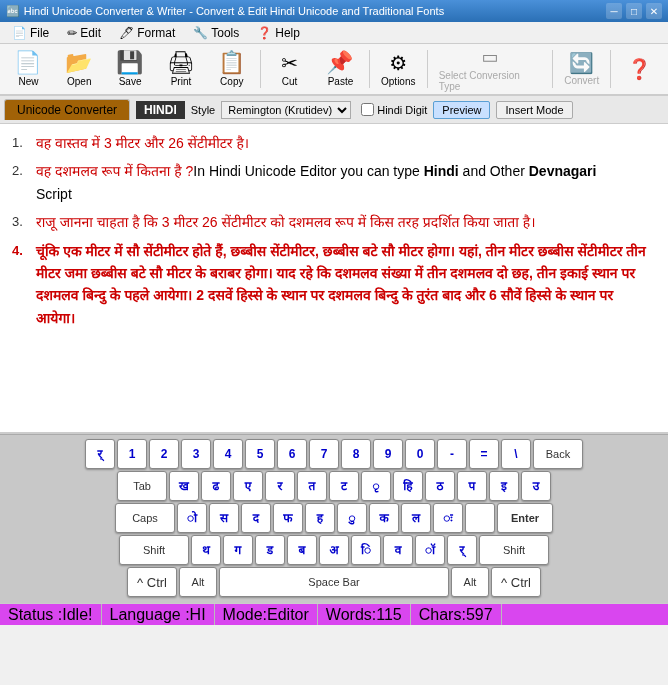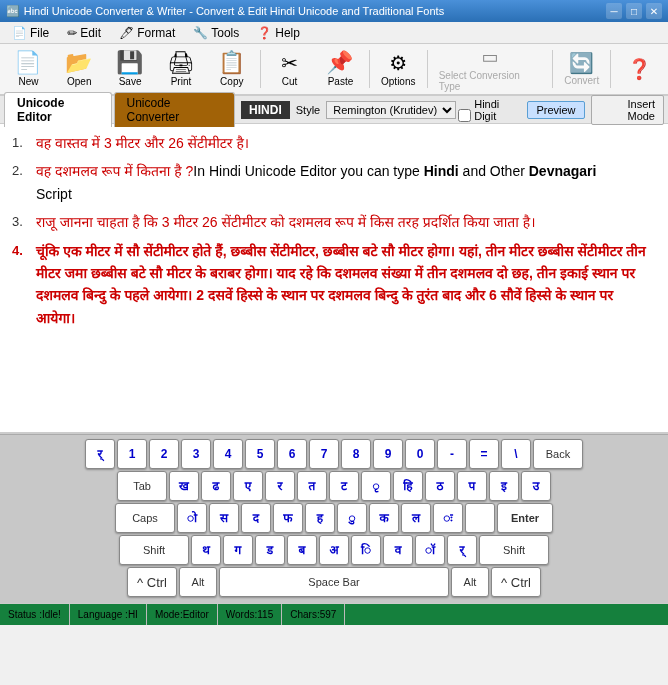"Unicode Editor" div.tab { html: <div> <span>Unicode Editor</span> </div> -> none }
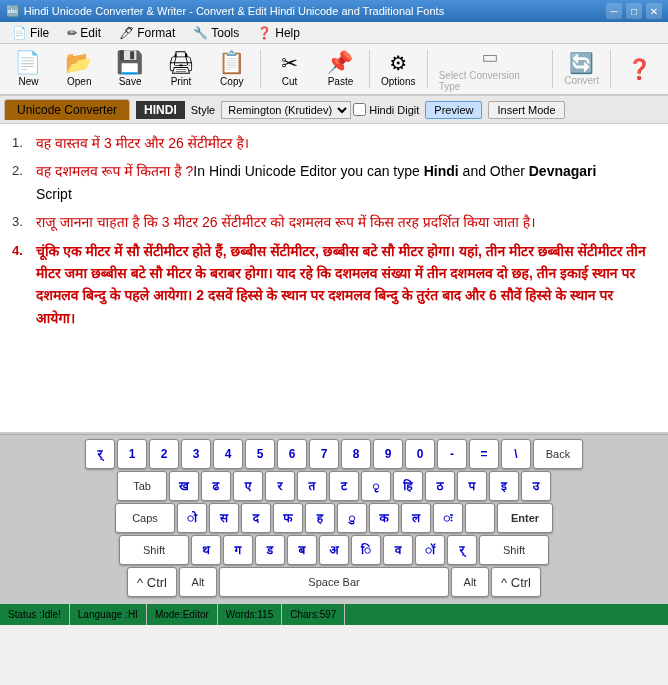"Hindi Digit" .tab-checkbox { margin-left: 0 -> 8px }
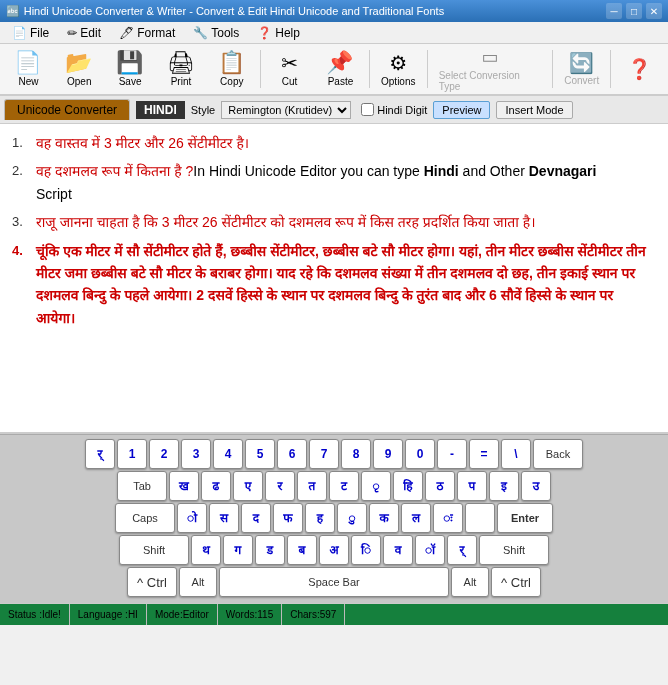"Status :" #status-bar { background: #15803d -> #d946ef; font-size: 10px -> 16px }
